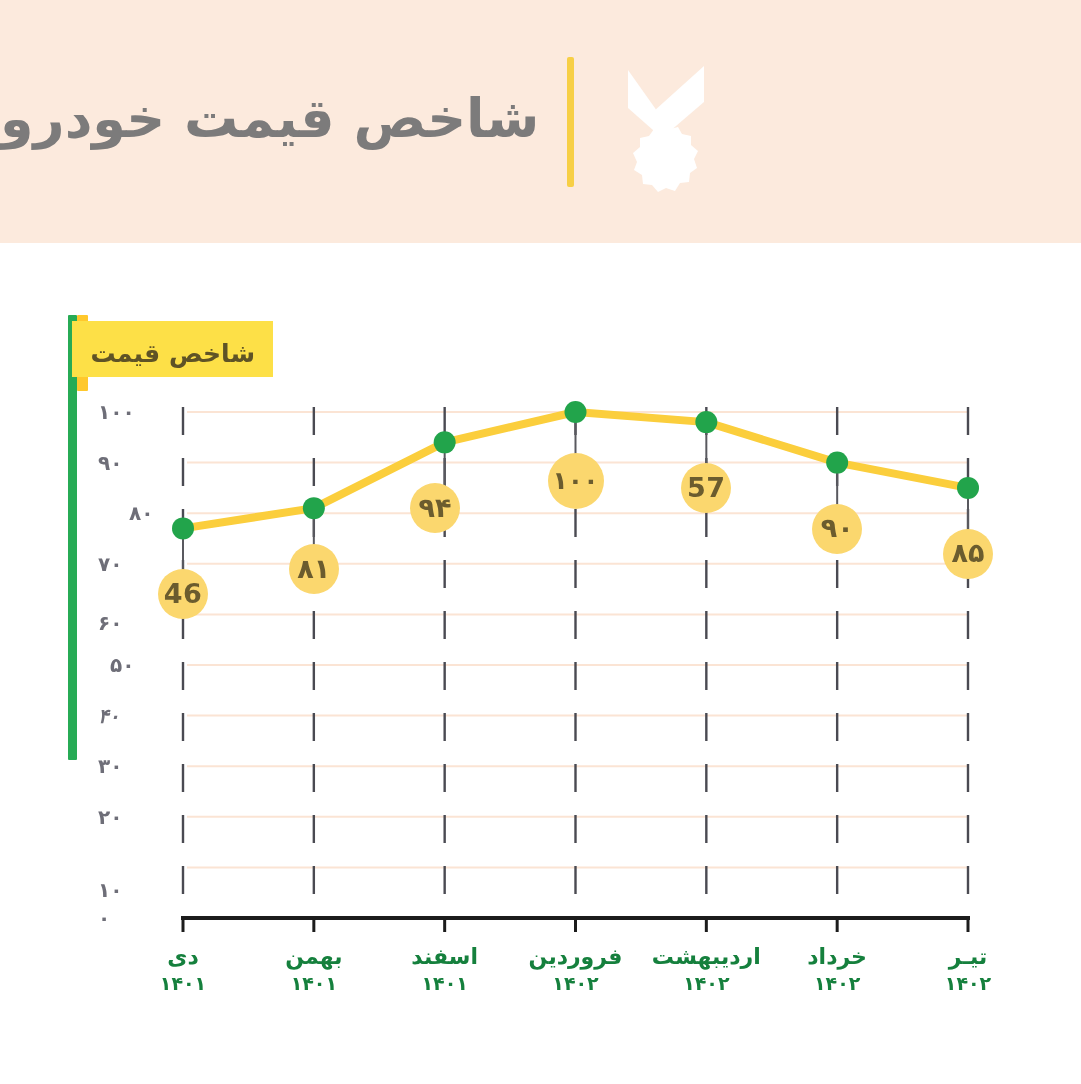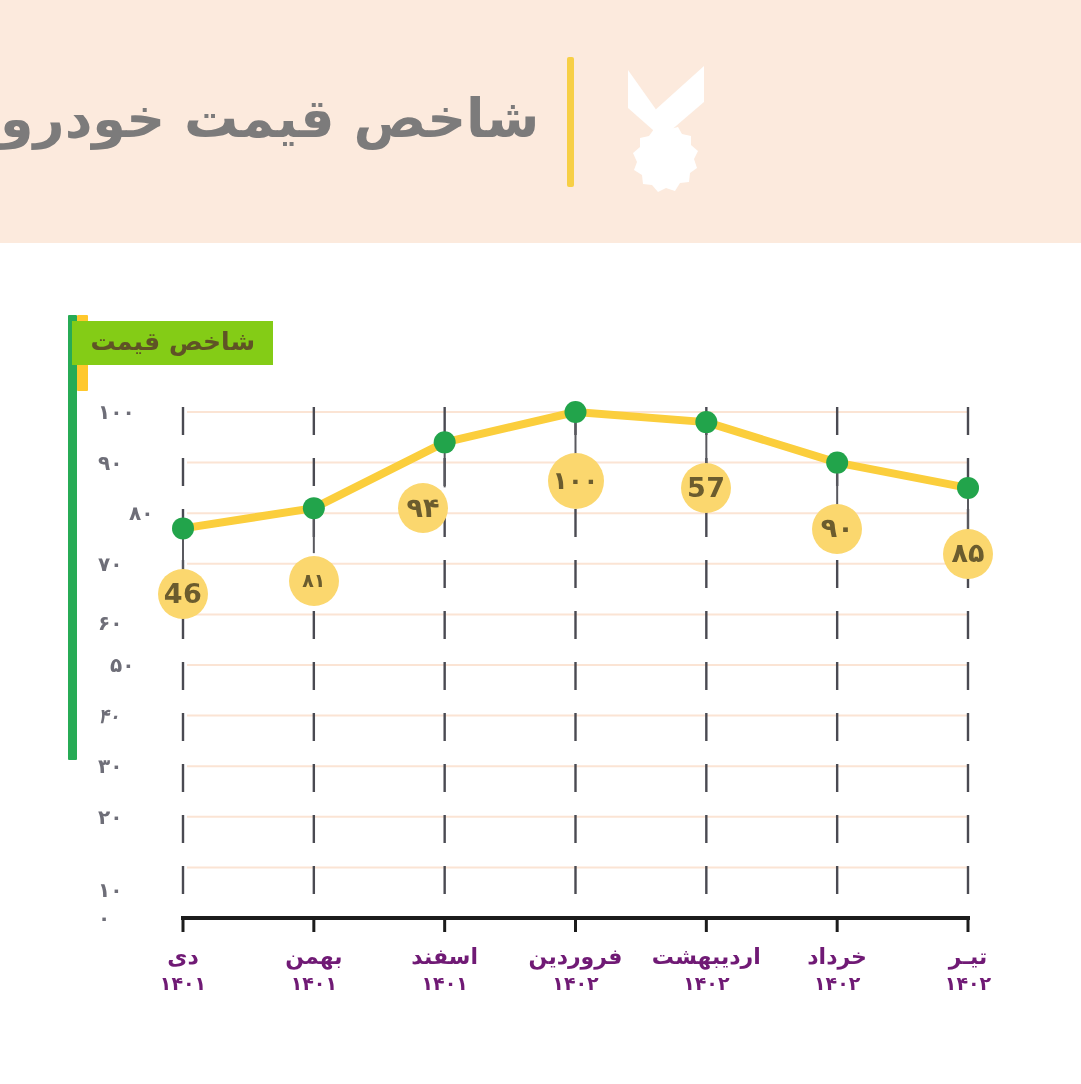"شاخص قیمت" .legend-pill { background: #84cc16 -> #fde047; padding: 8px 18px 11px 18px -> 20px 18px 11px 18px }
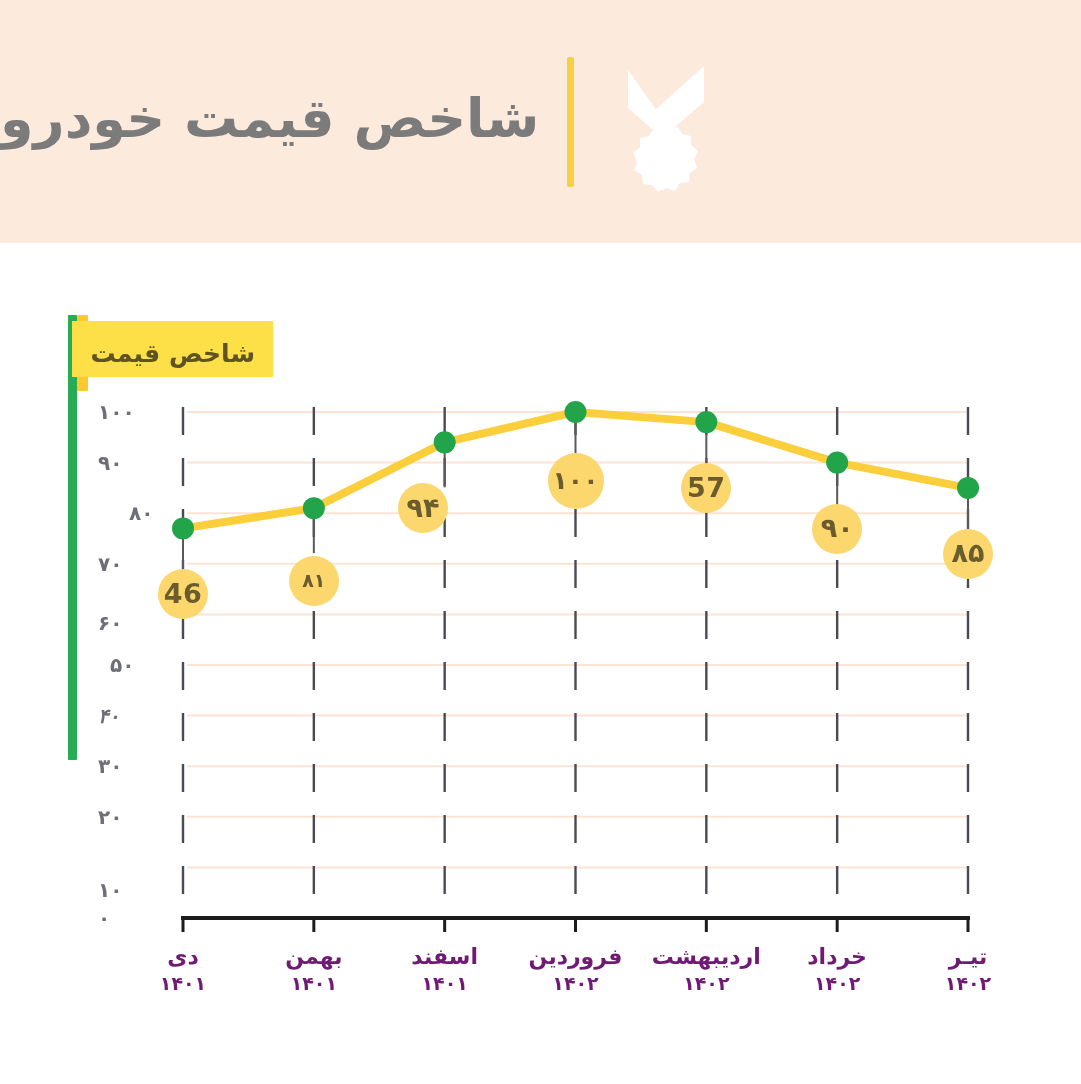"۹۴" div.bubble { left: 423px -> 435px }
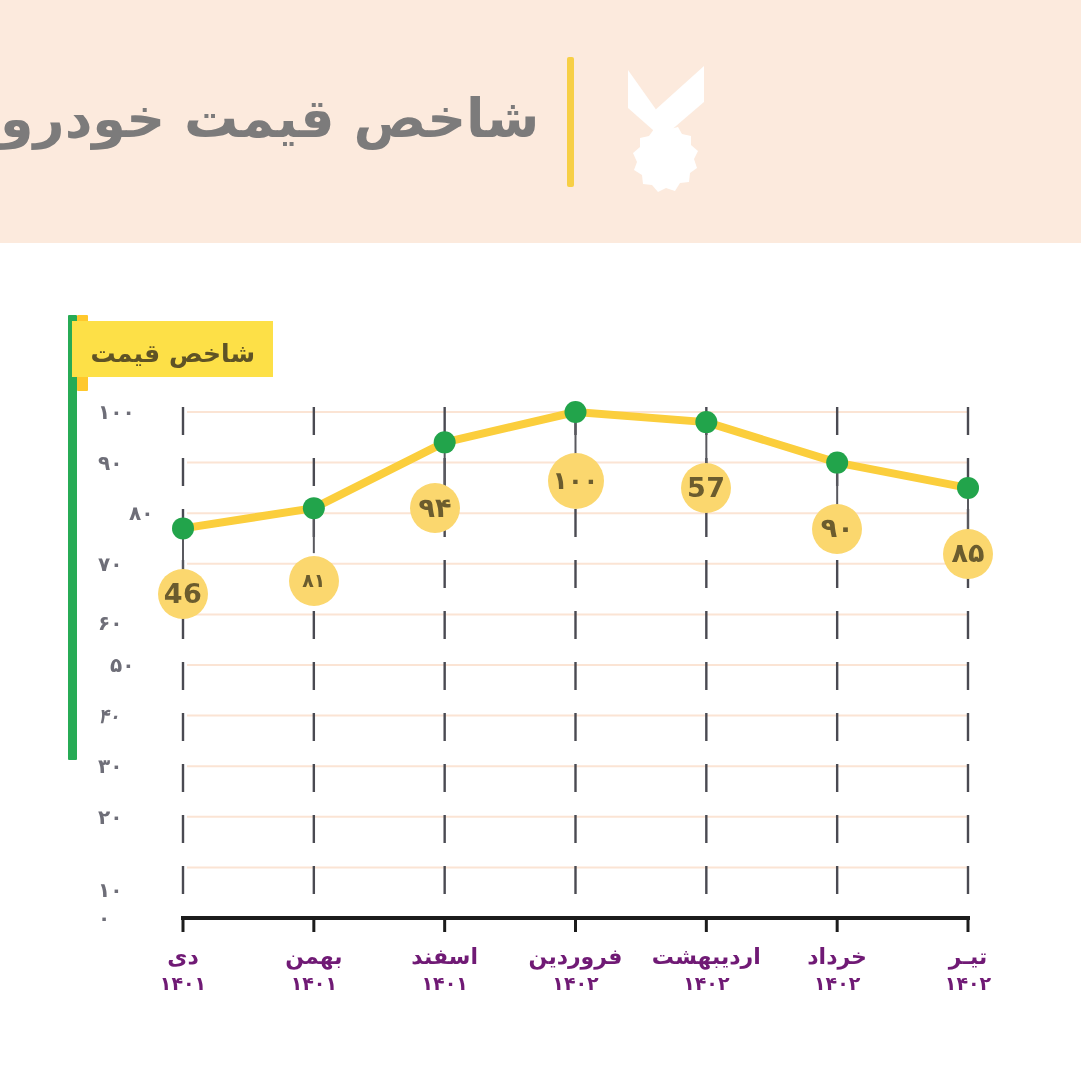"۸۱" div.bubble { font-size: 19px -> 27px; top: 338px -> 326px }
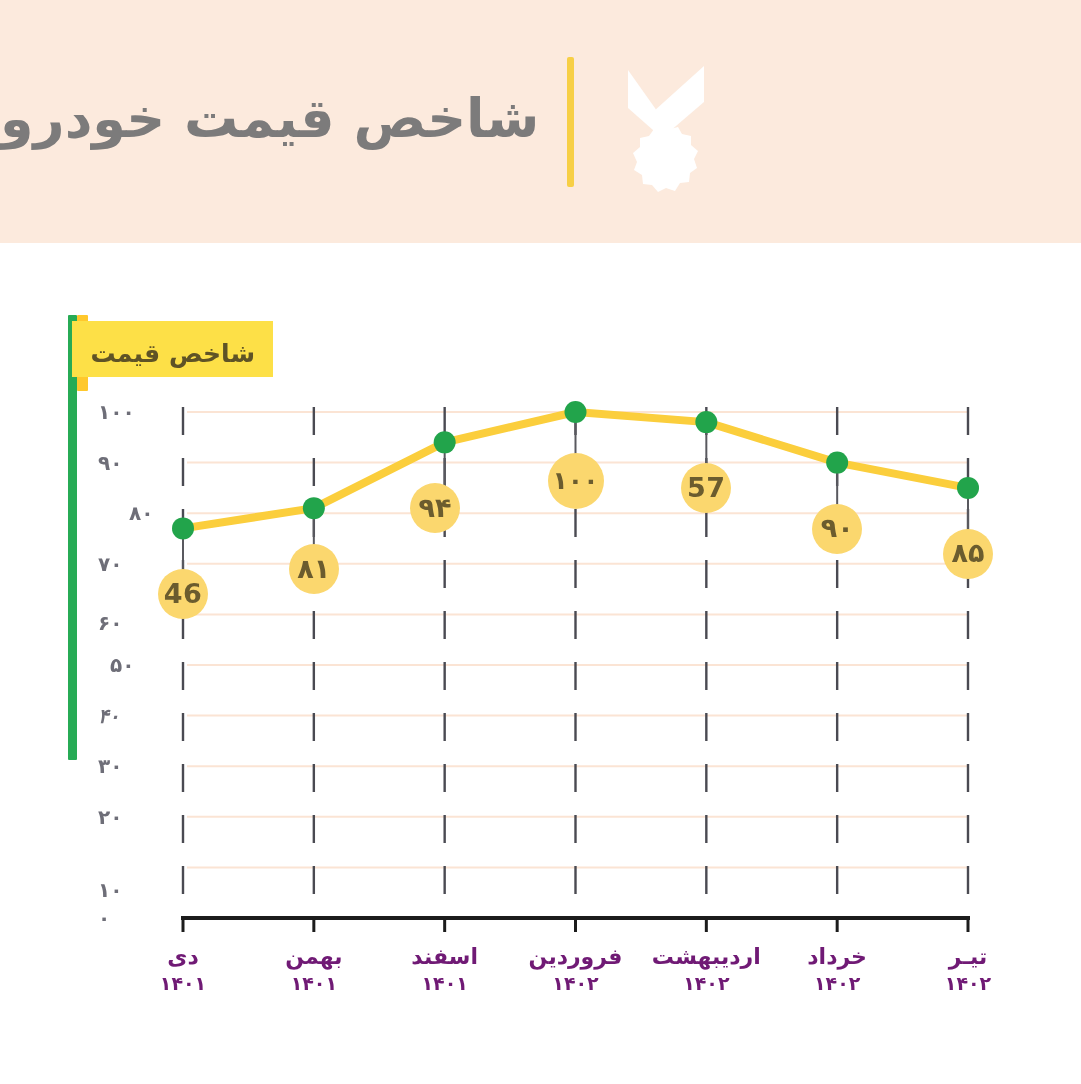"دی" .xlabel { color: #701a75 -> #15803d }
